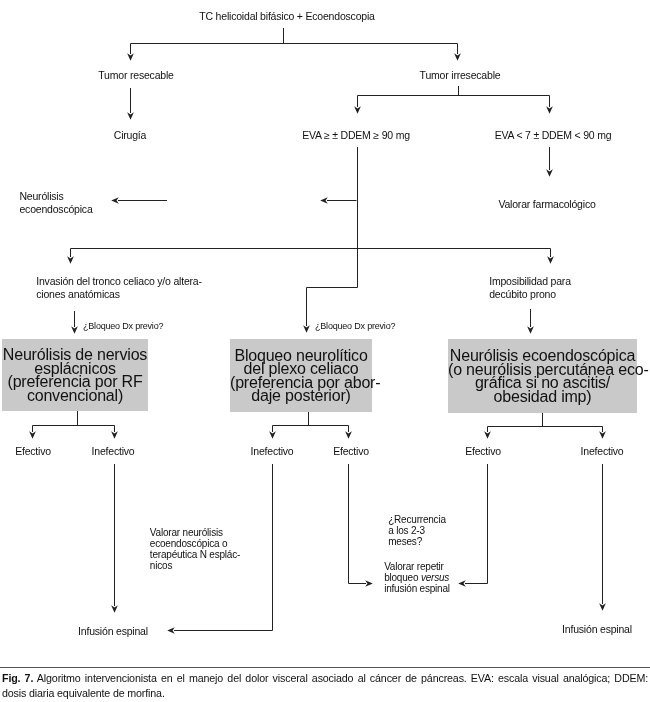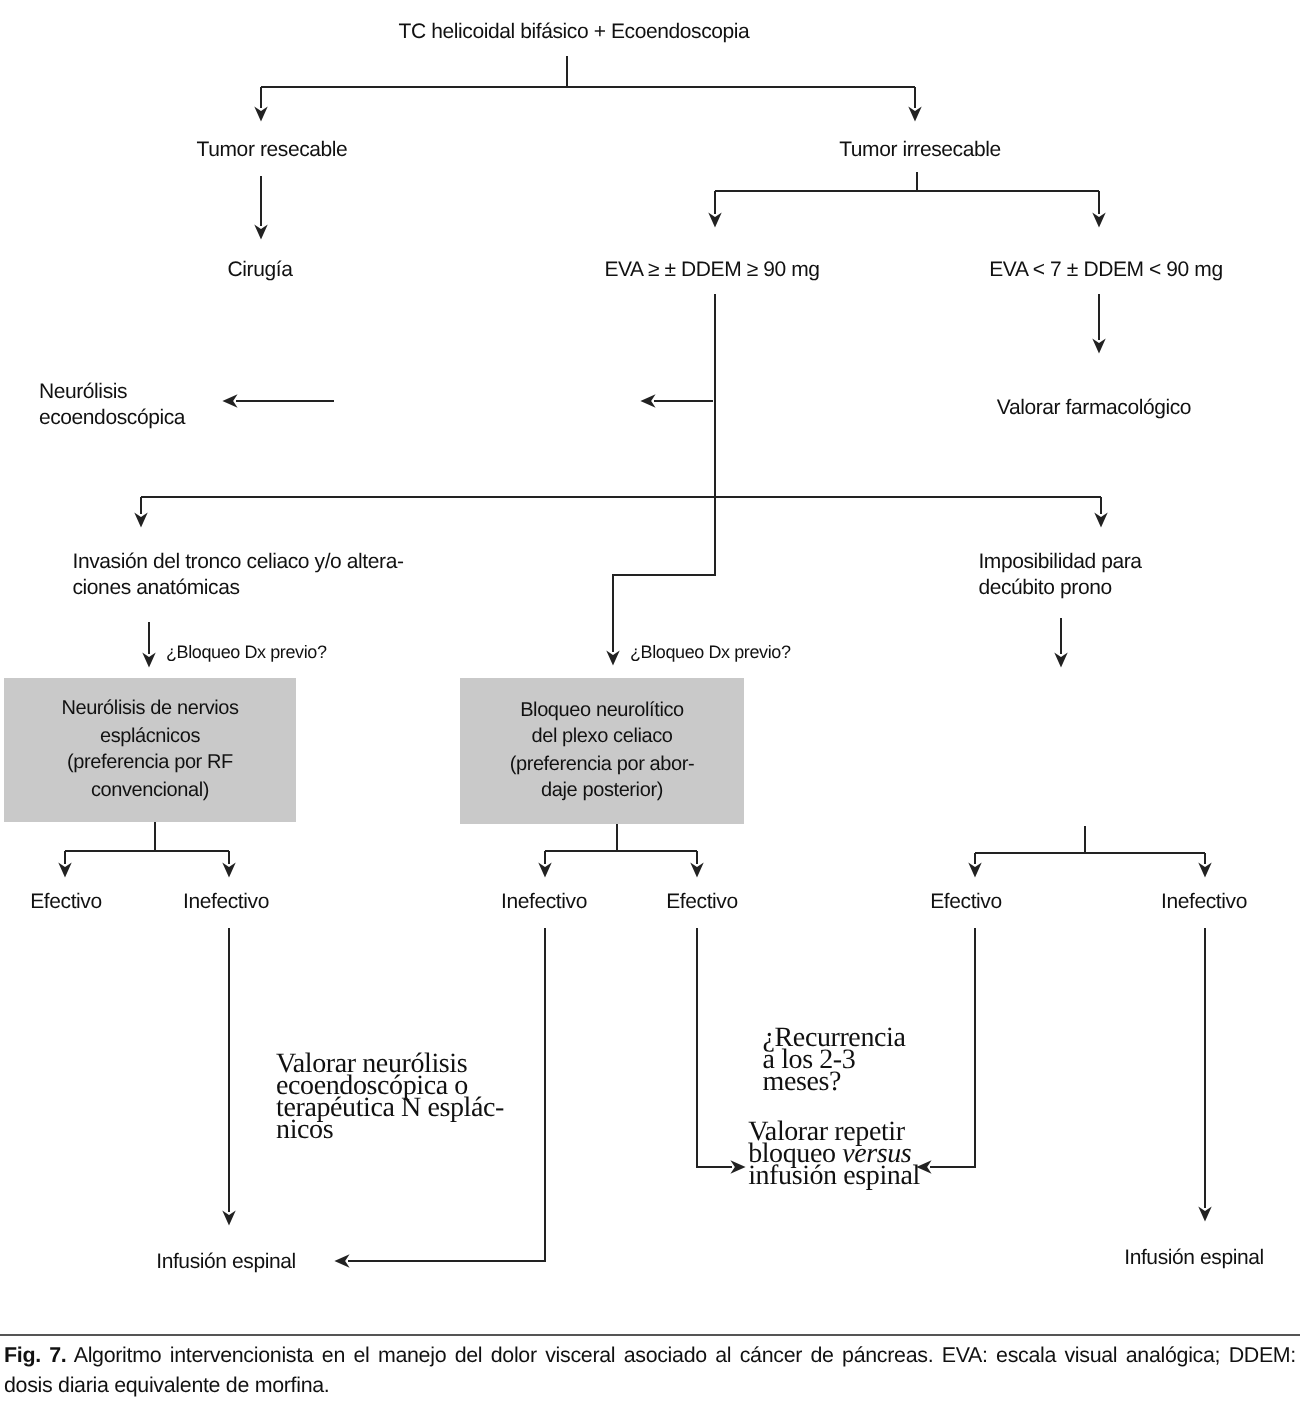"Neurólisis de nervios" .gbox { font-size: 10px -> 16px }
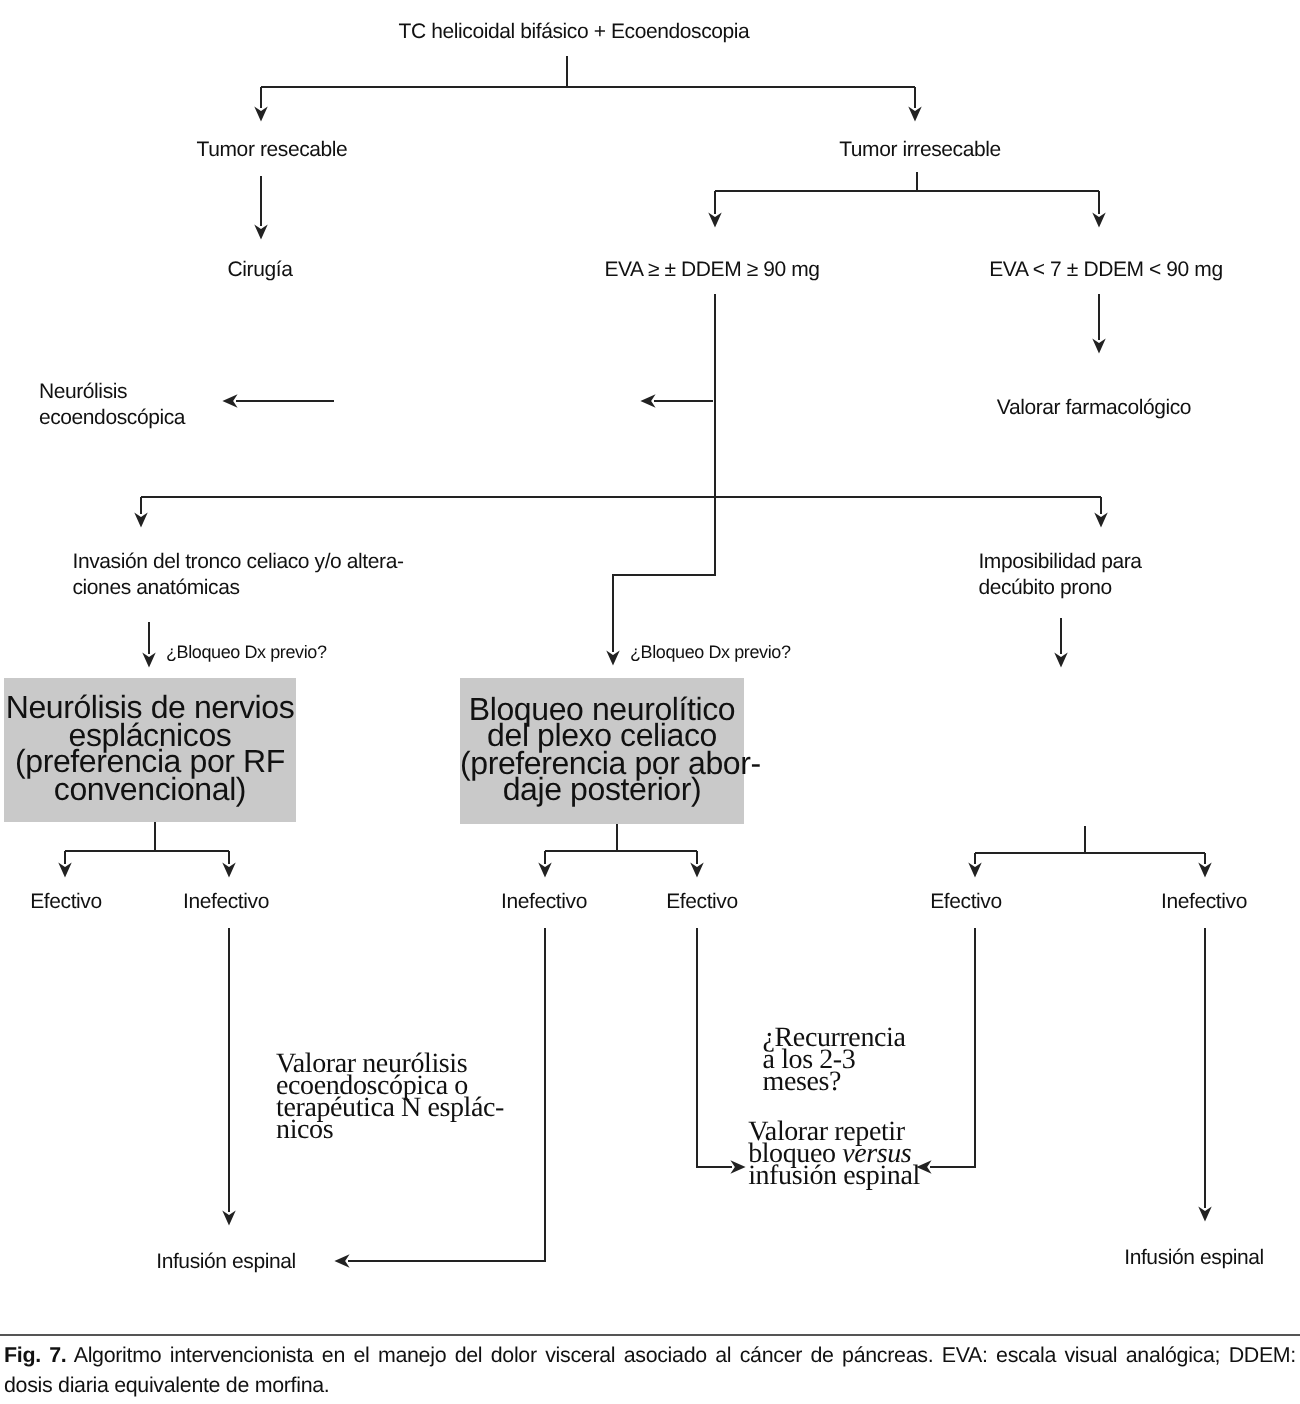"Neurólisis ecoendoscópica" div.gbox { html: none -> <div> <div>Neurólisis ecoendoscópica</div> <div>(o neurólisis percutánea eco-</div> <div>gráfica si no ascitis/</div> <div>obesidad imp)</div> </div> }
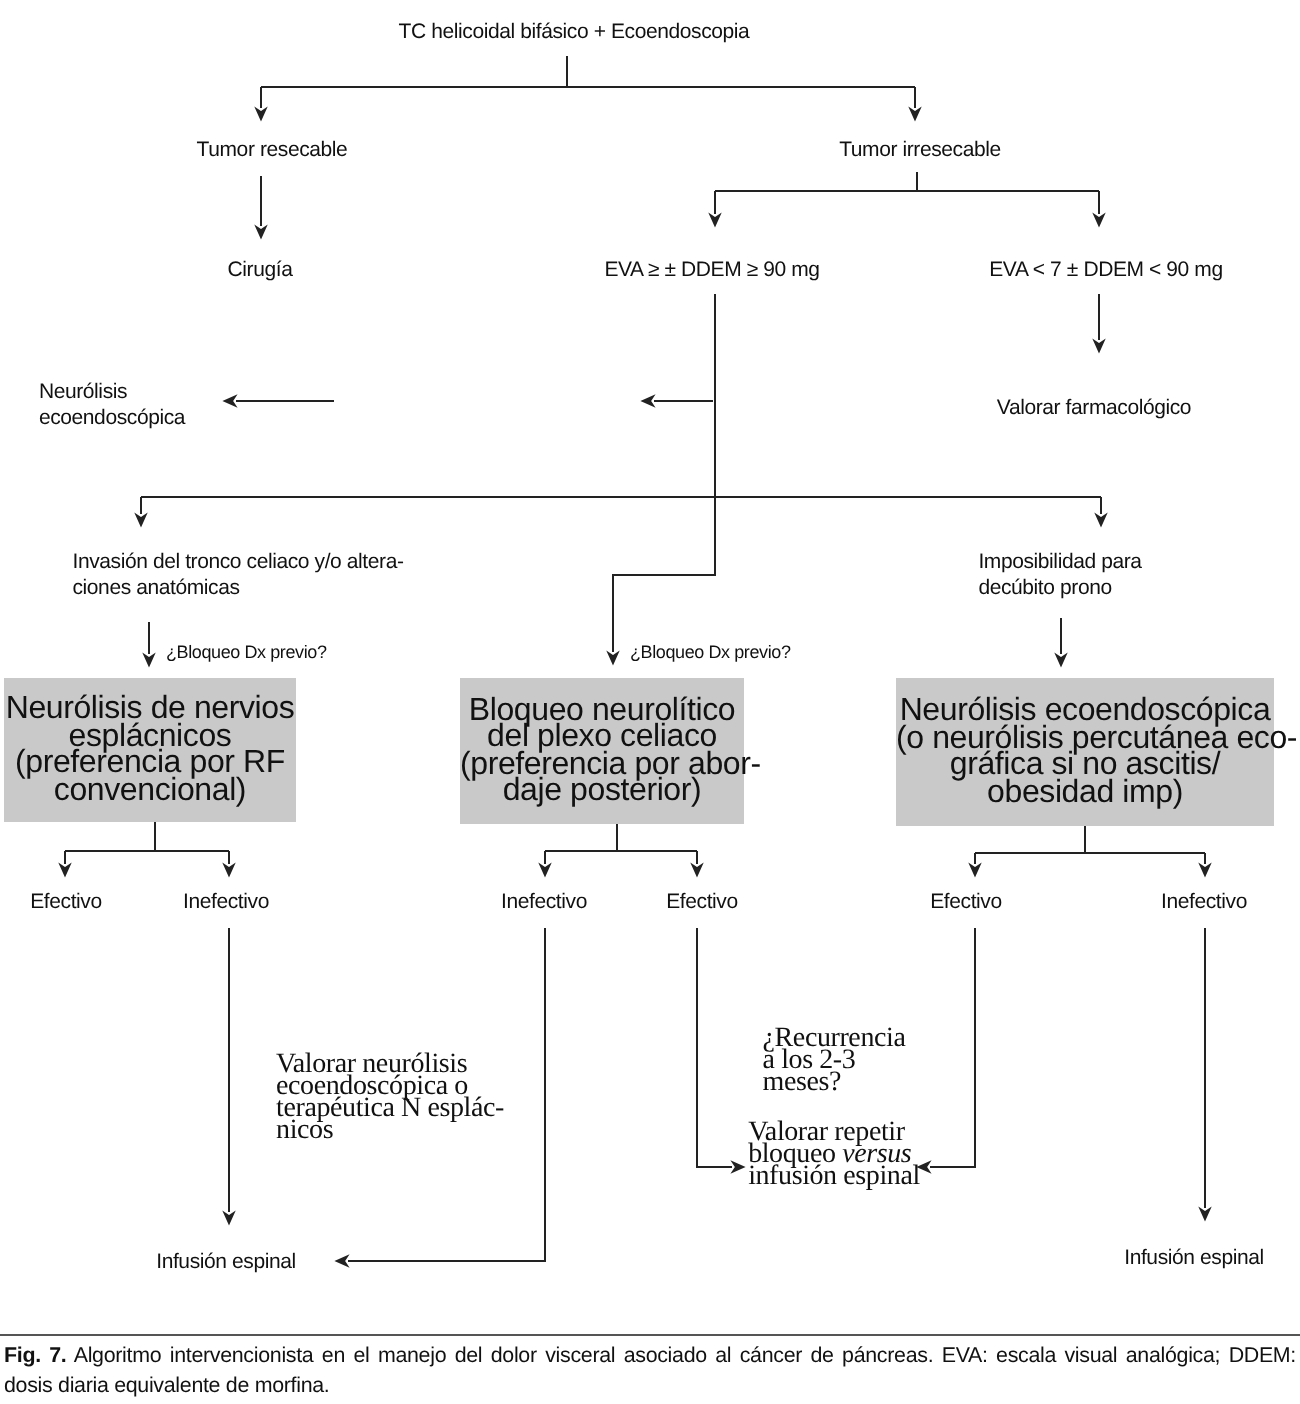"¿Recurrencia" .small { font-family: Liberation Serif, serif -> none; font-size: 14px -> 10px }
